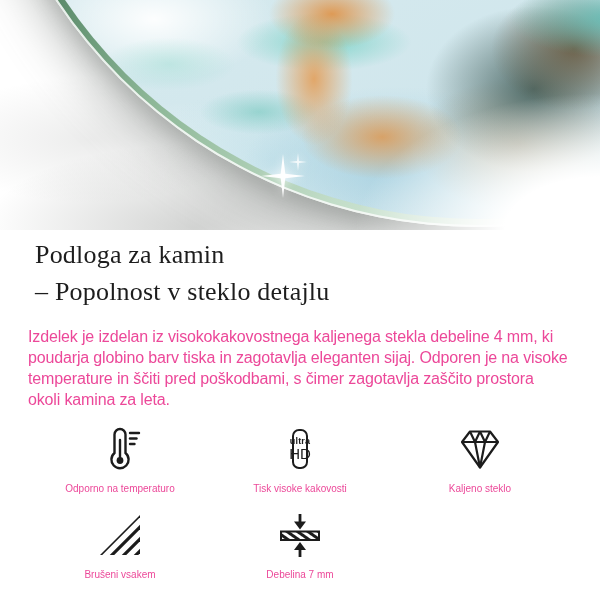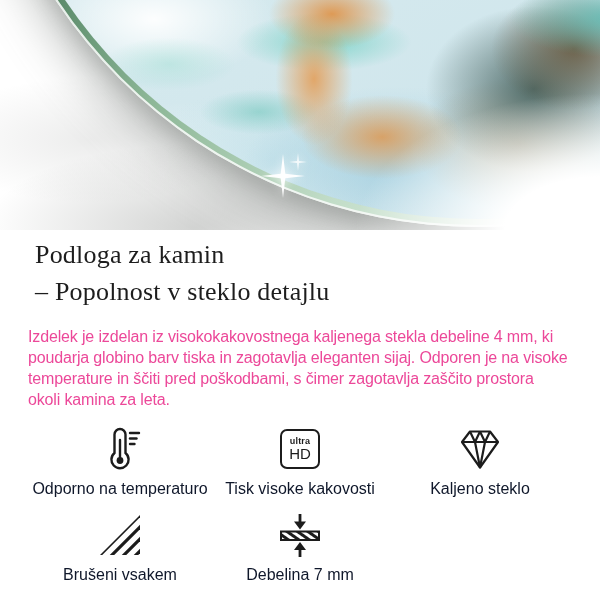"ultra" .hd-box { width: 40px -> 16px }
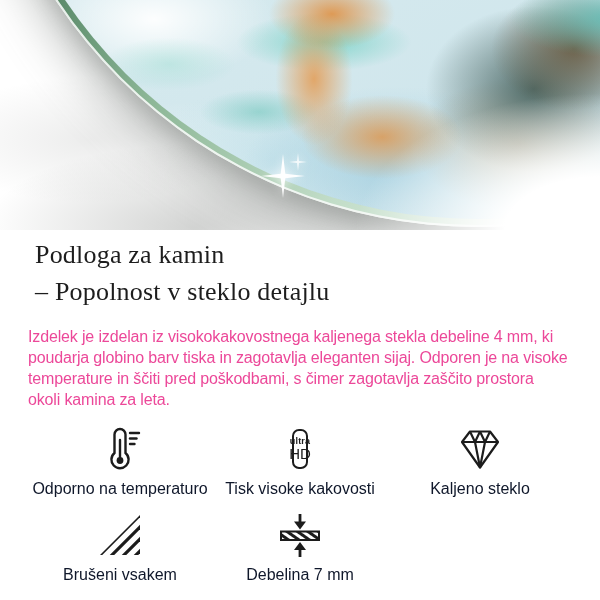"Odporno na temperaturo" .feature-label { color: #0f172a -> #ec4899; font-size: 16px -> 10px }
